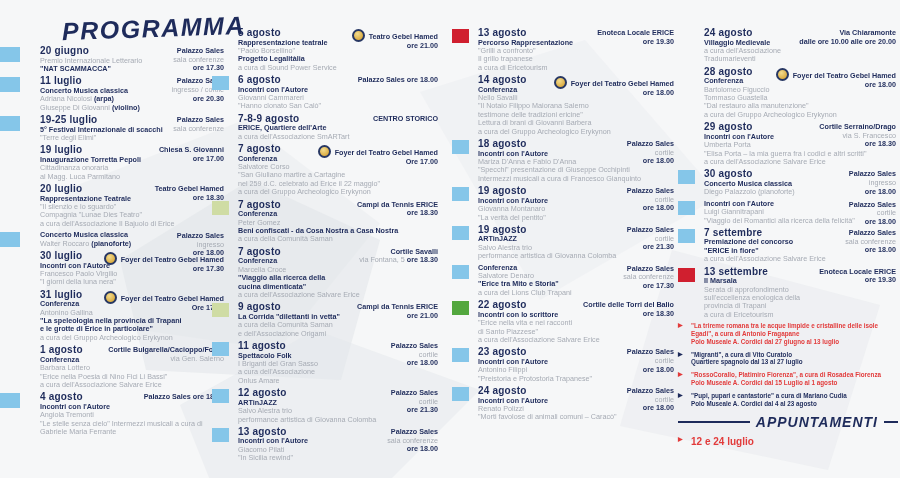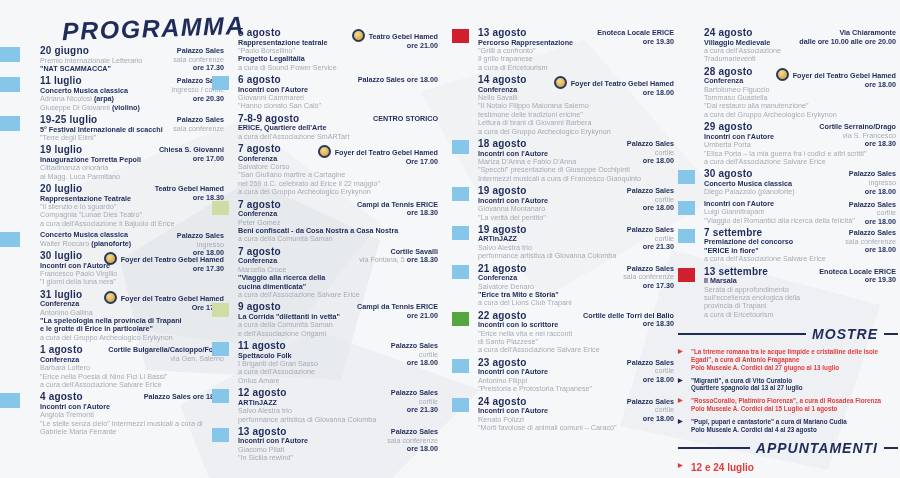"21 agosto" div.date { html: <div>21 agosto</div> -> none }
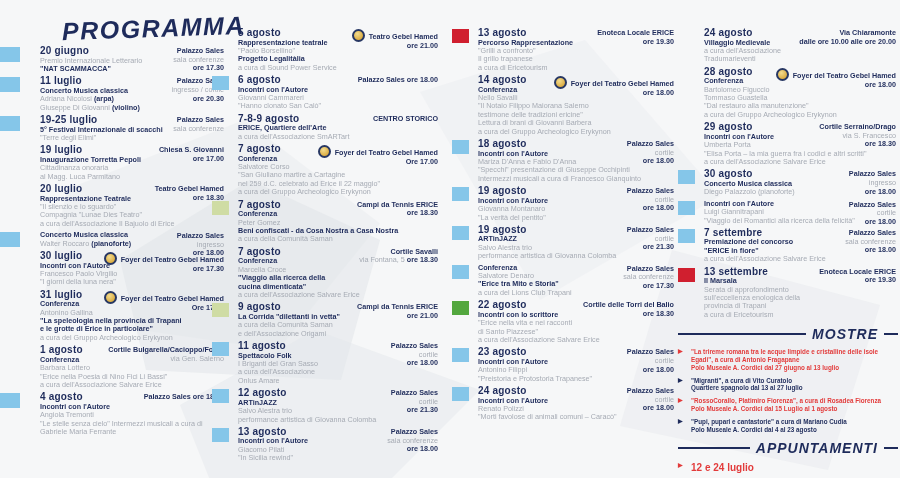"MOSTRE" div.sec-head { html: <div> <div></div> <span>MOSTRE</span> <div></div> </div> -> none }
